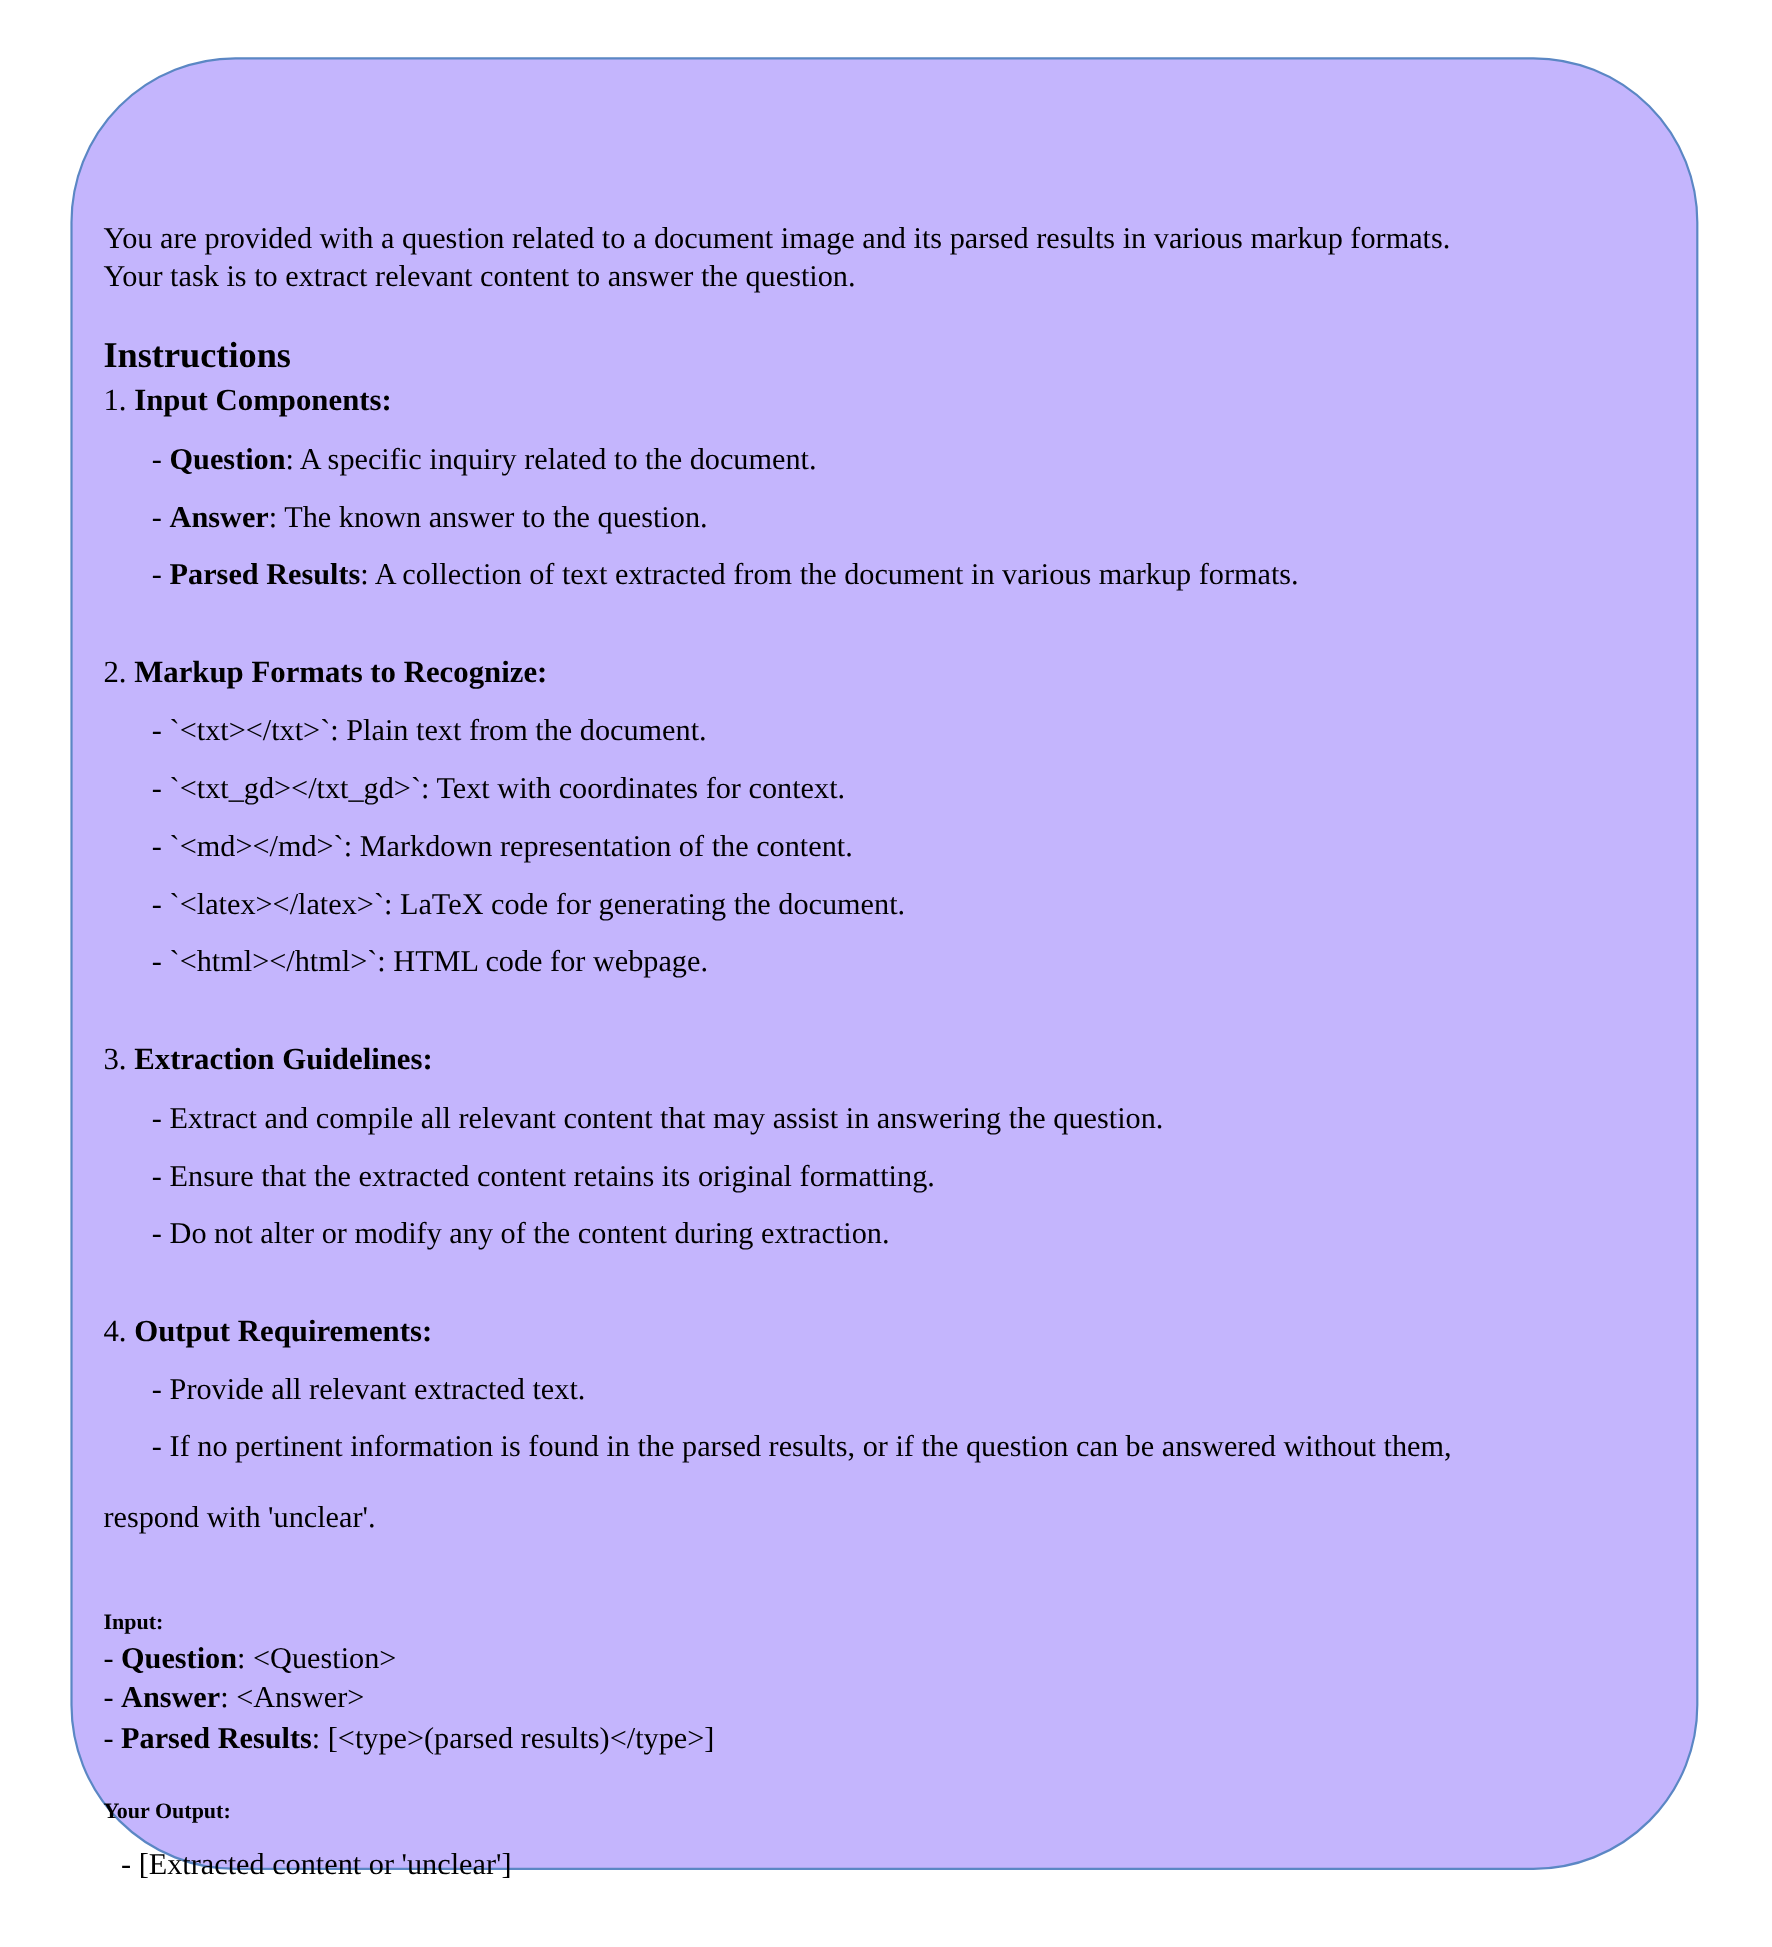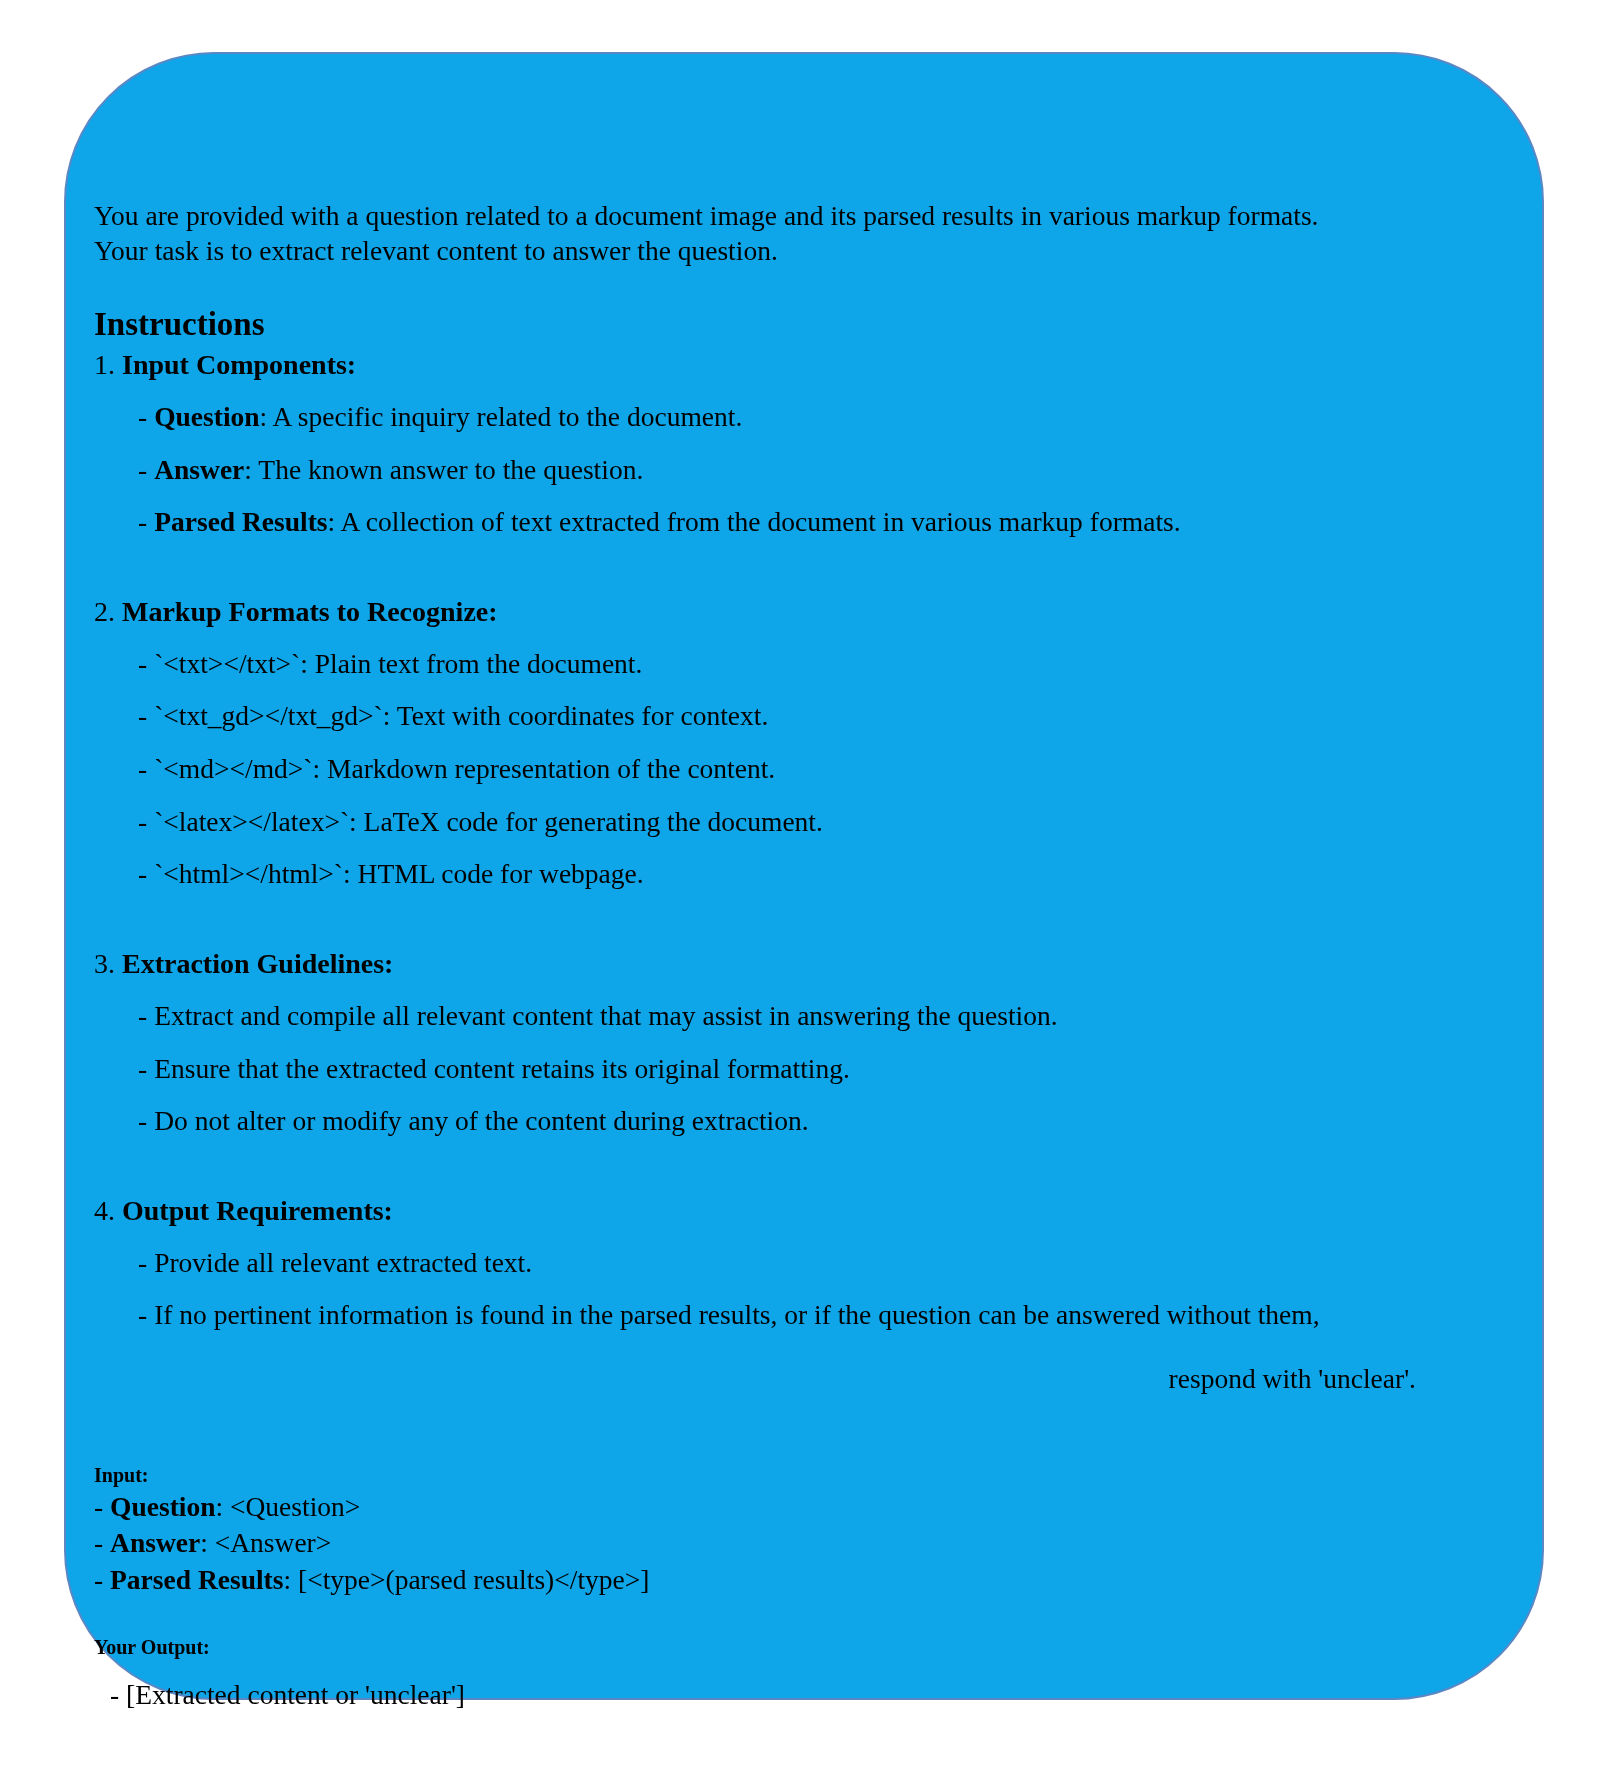"You are provided with a" .panel { background: #0ea5e9 -> #c4b5fd }
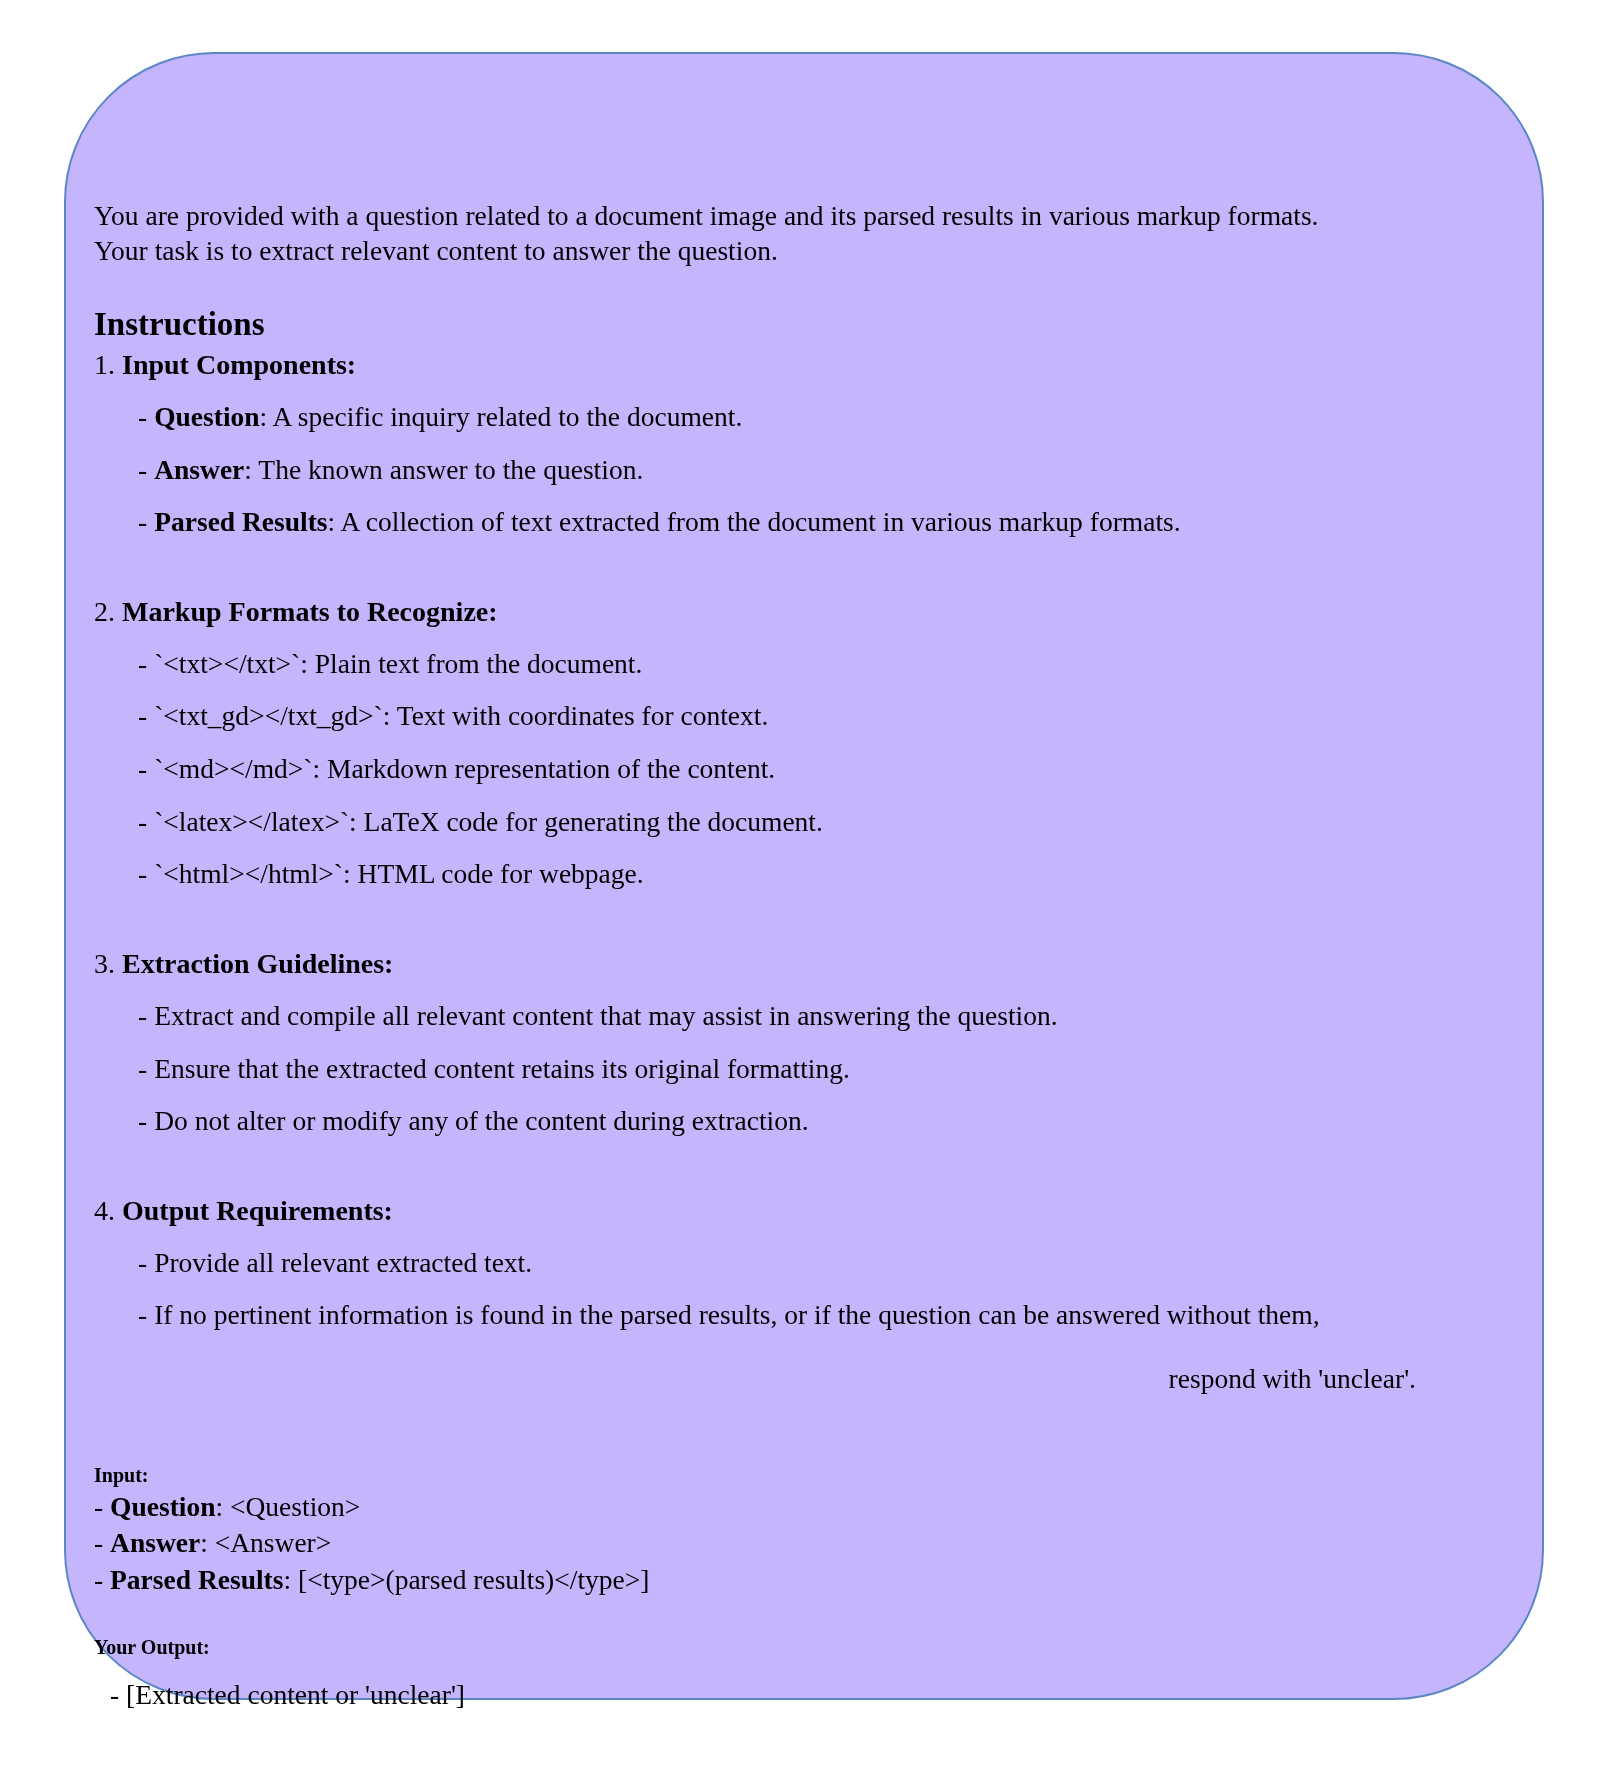"respond with 'unclear'." .wrapline { text-align: right -> none }
